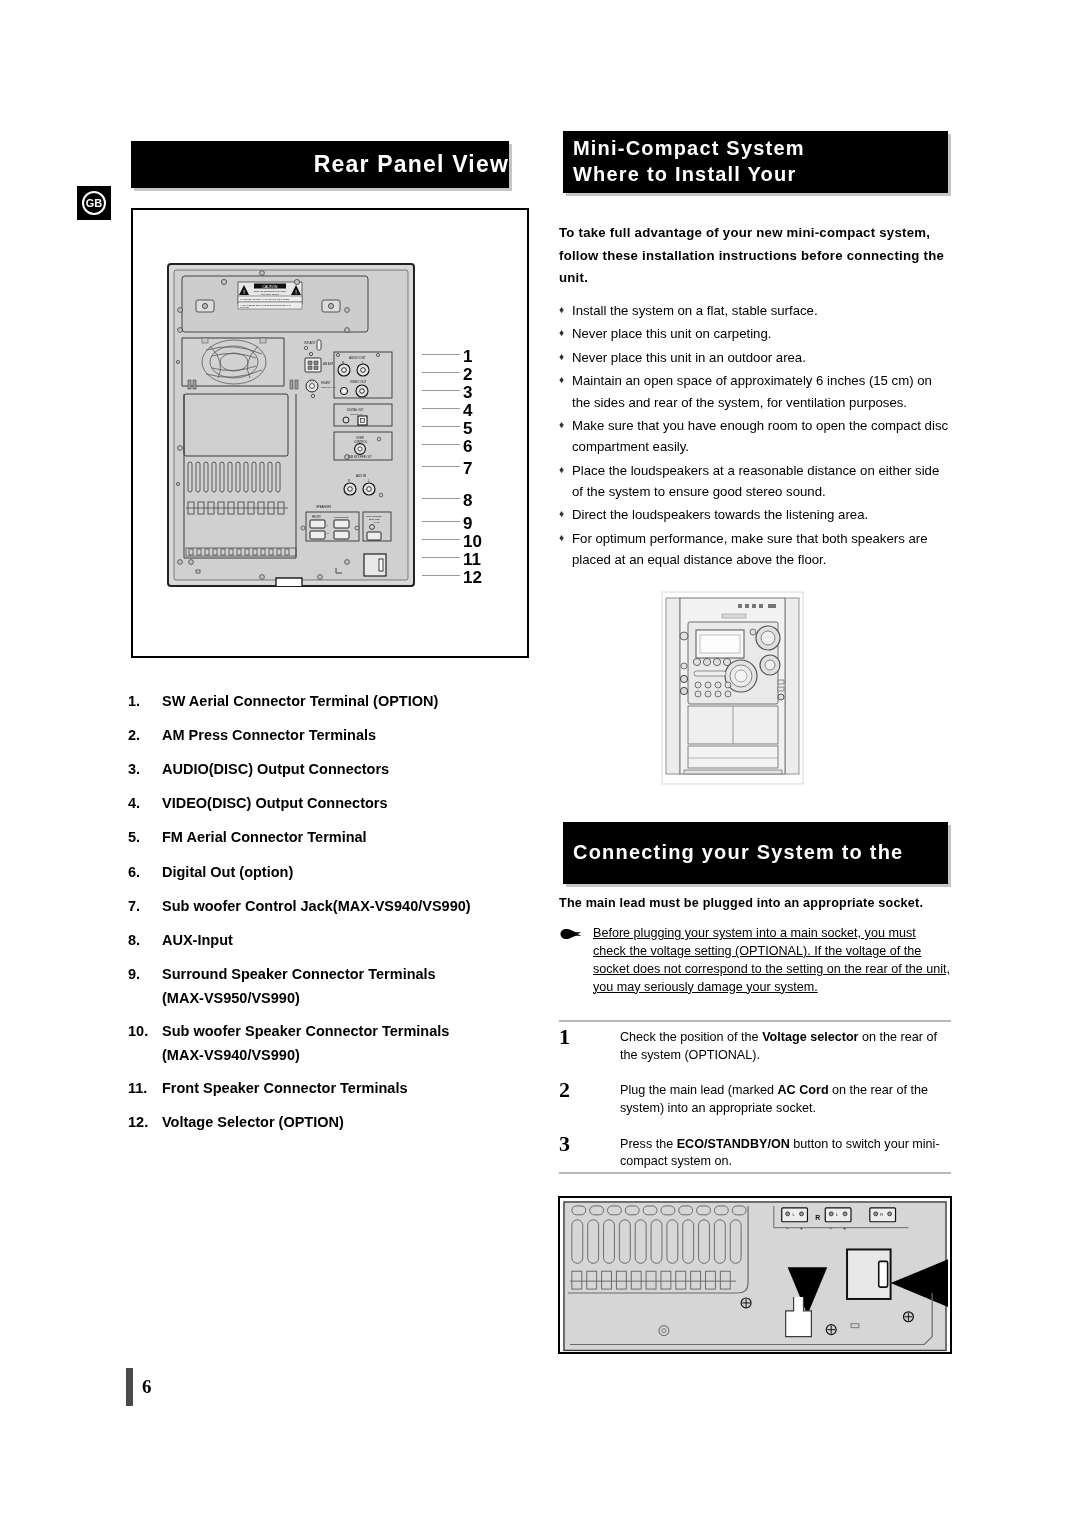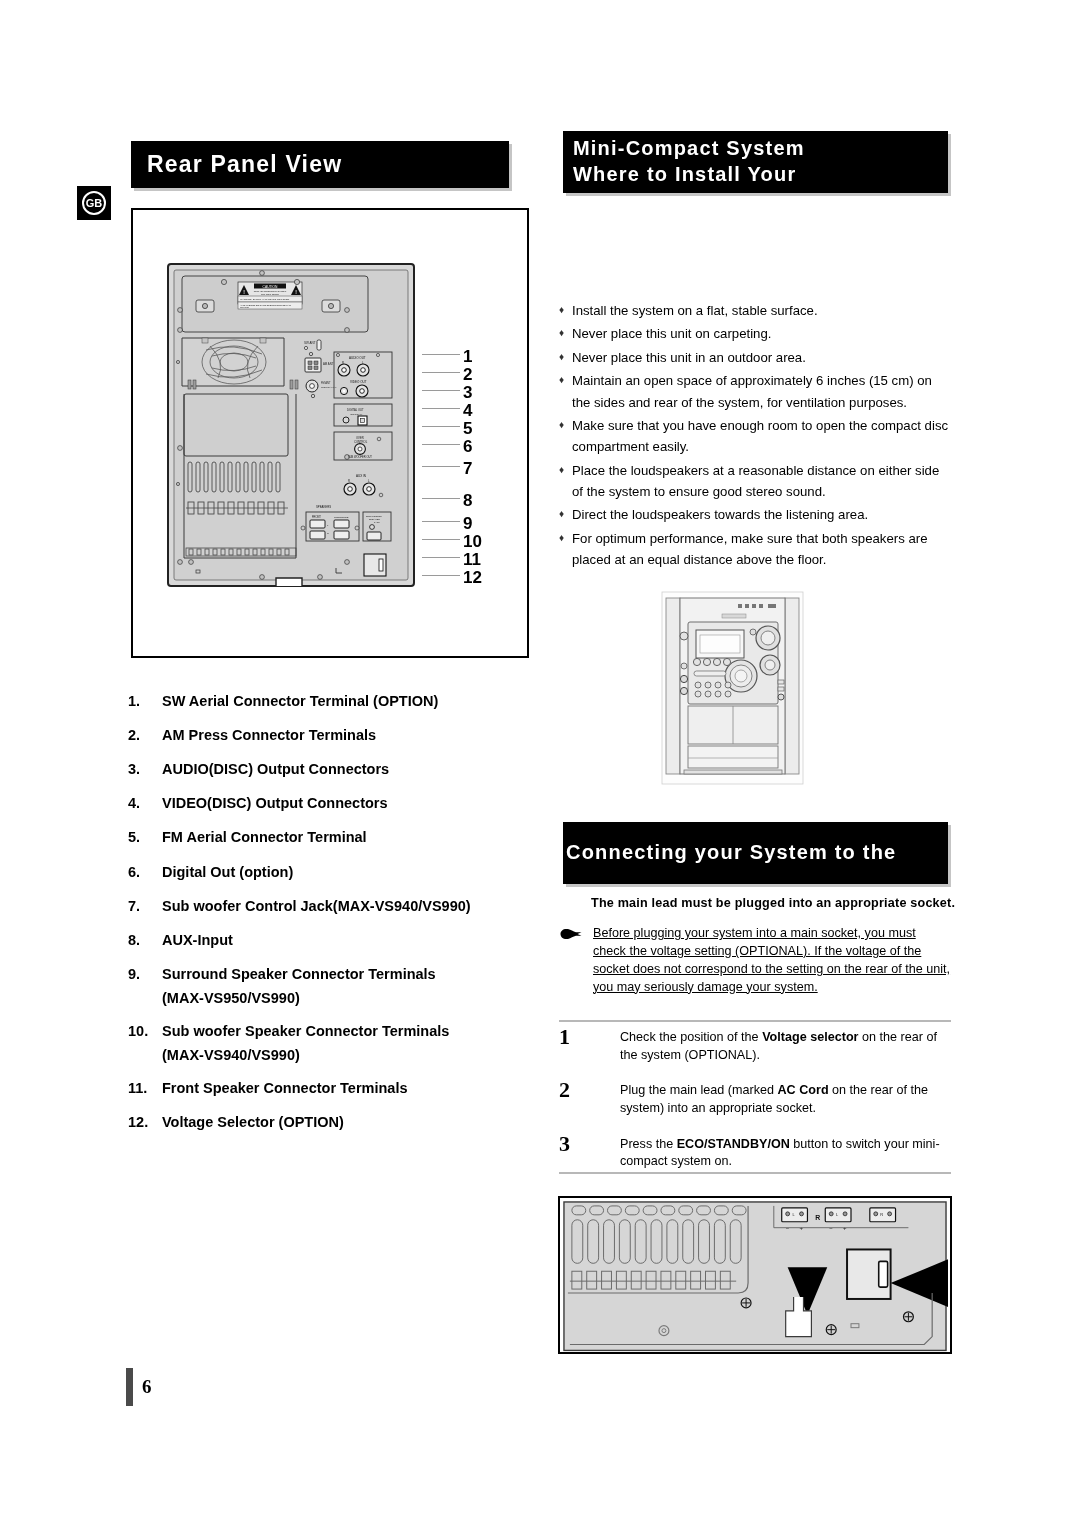"Rear Panel View" #hdr-rear { align-items: none -> flex-end }
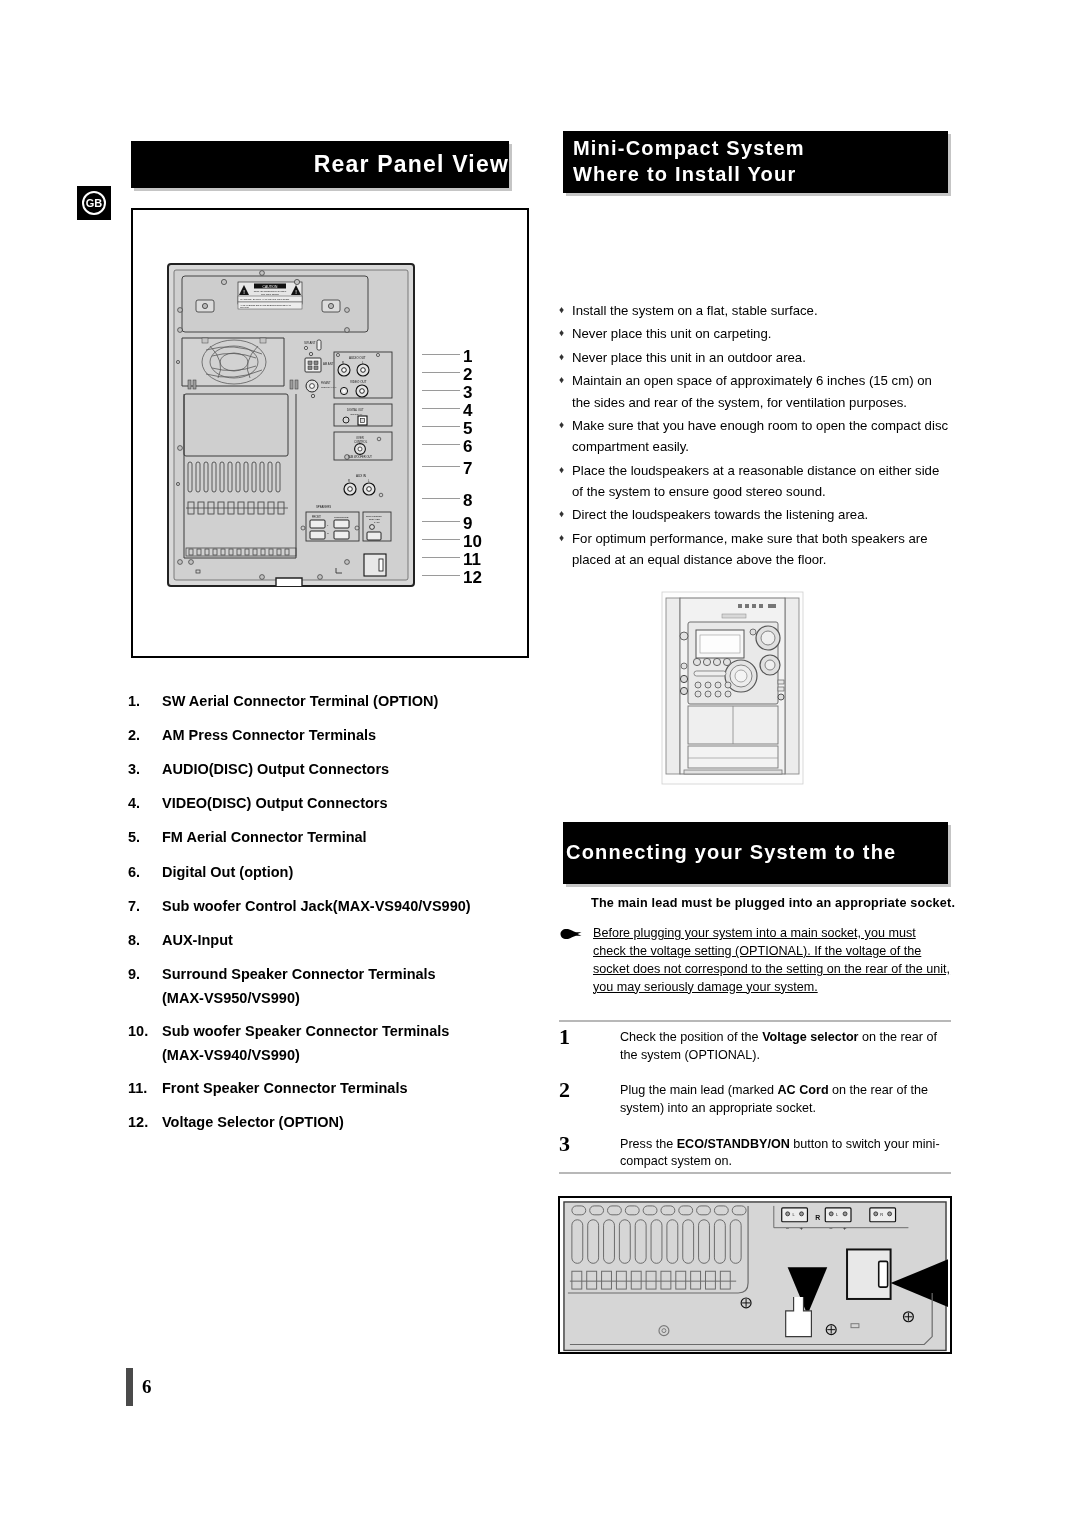"To take full advantage of" div.rcol { html: none -> <div>To take full advantage of your new mini-compact system, follow these installation instructions before connecting the unit.</div> }
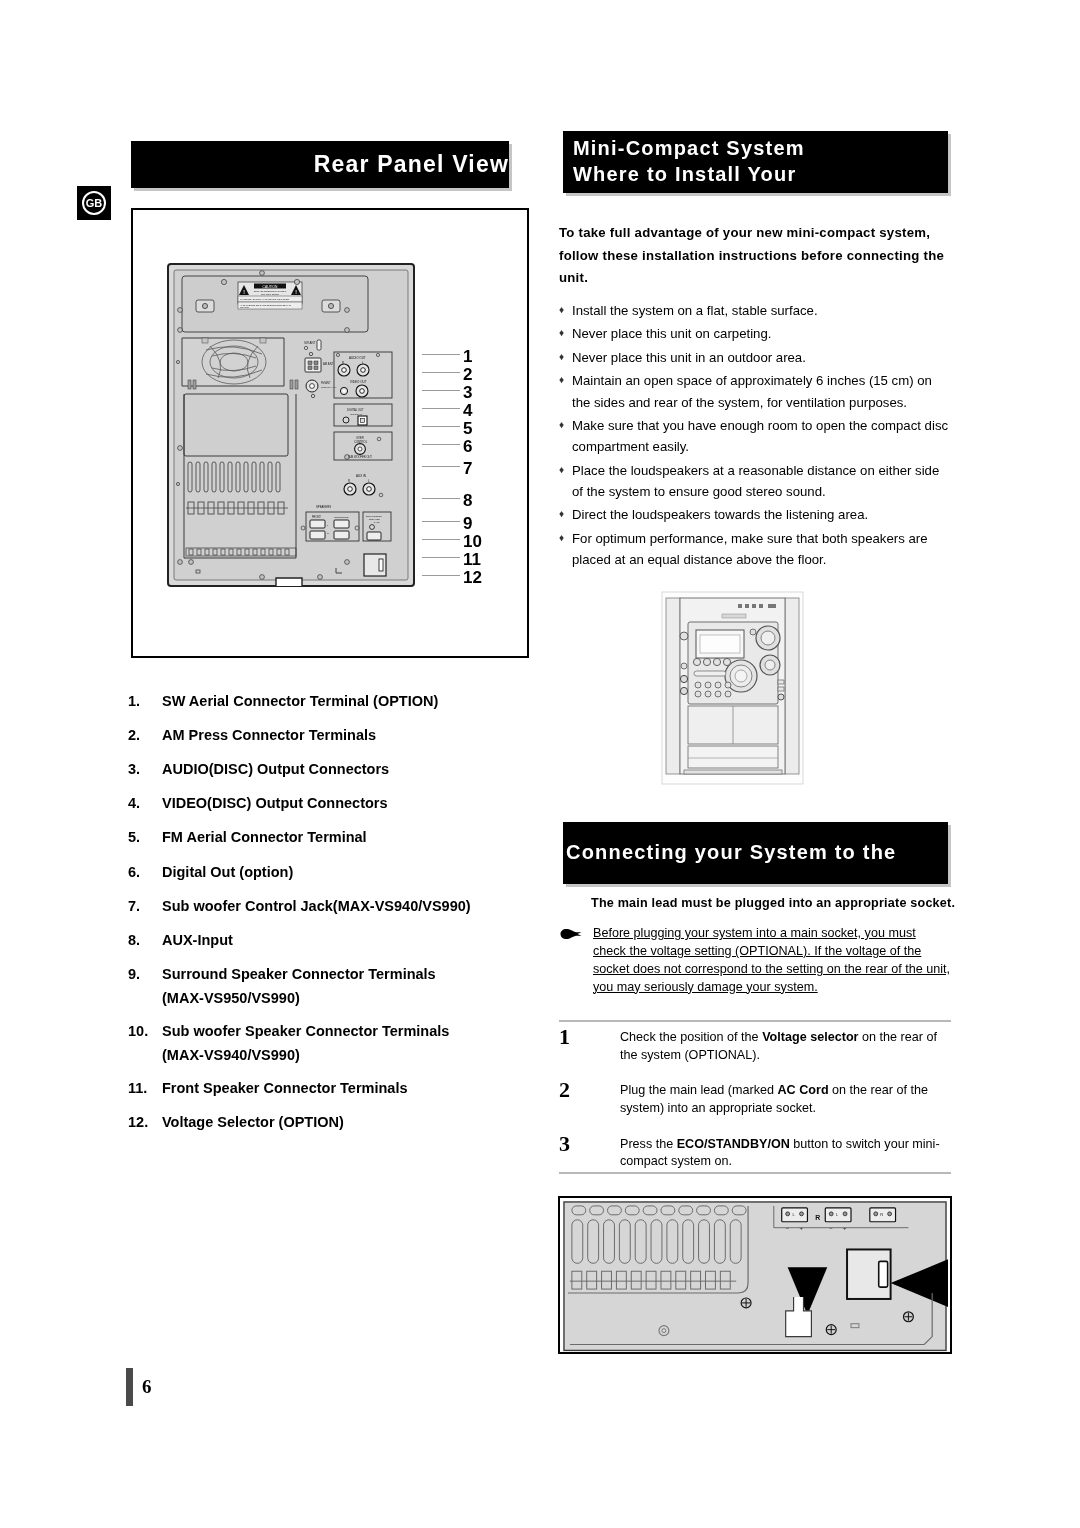"Connecting your System to the" #hdr-power { padding-left: 3px -> 10px }
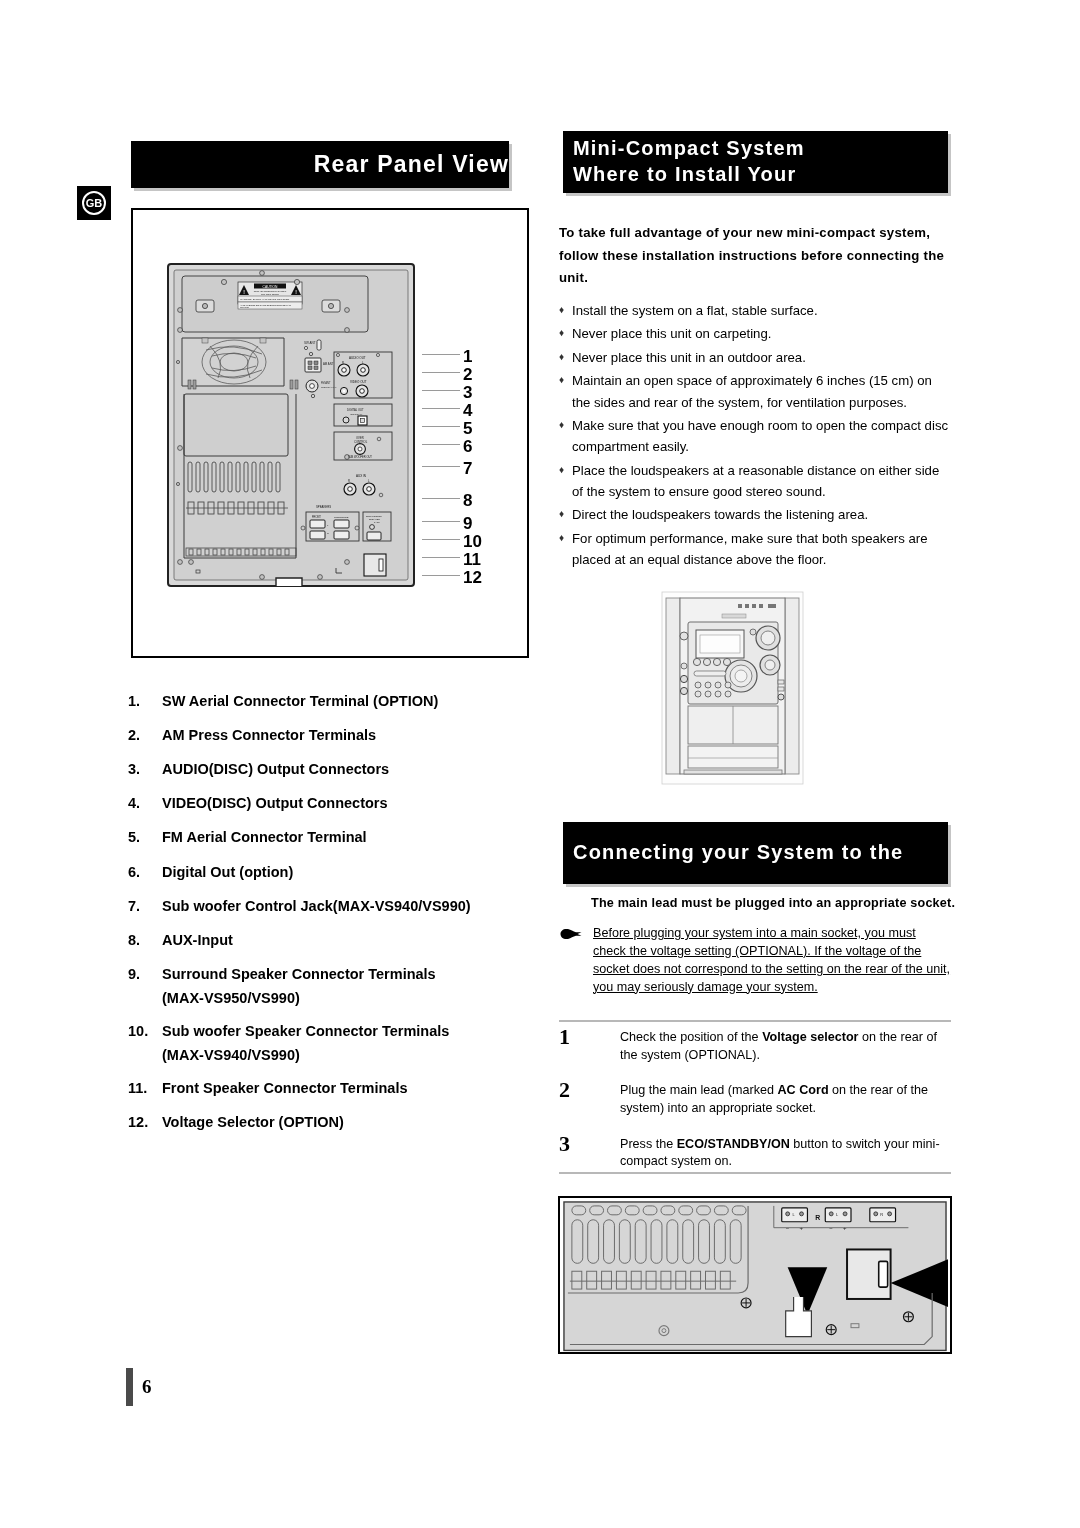"The main lead must be" #power-lead { margin-left: 32px -> none }
